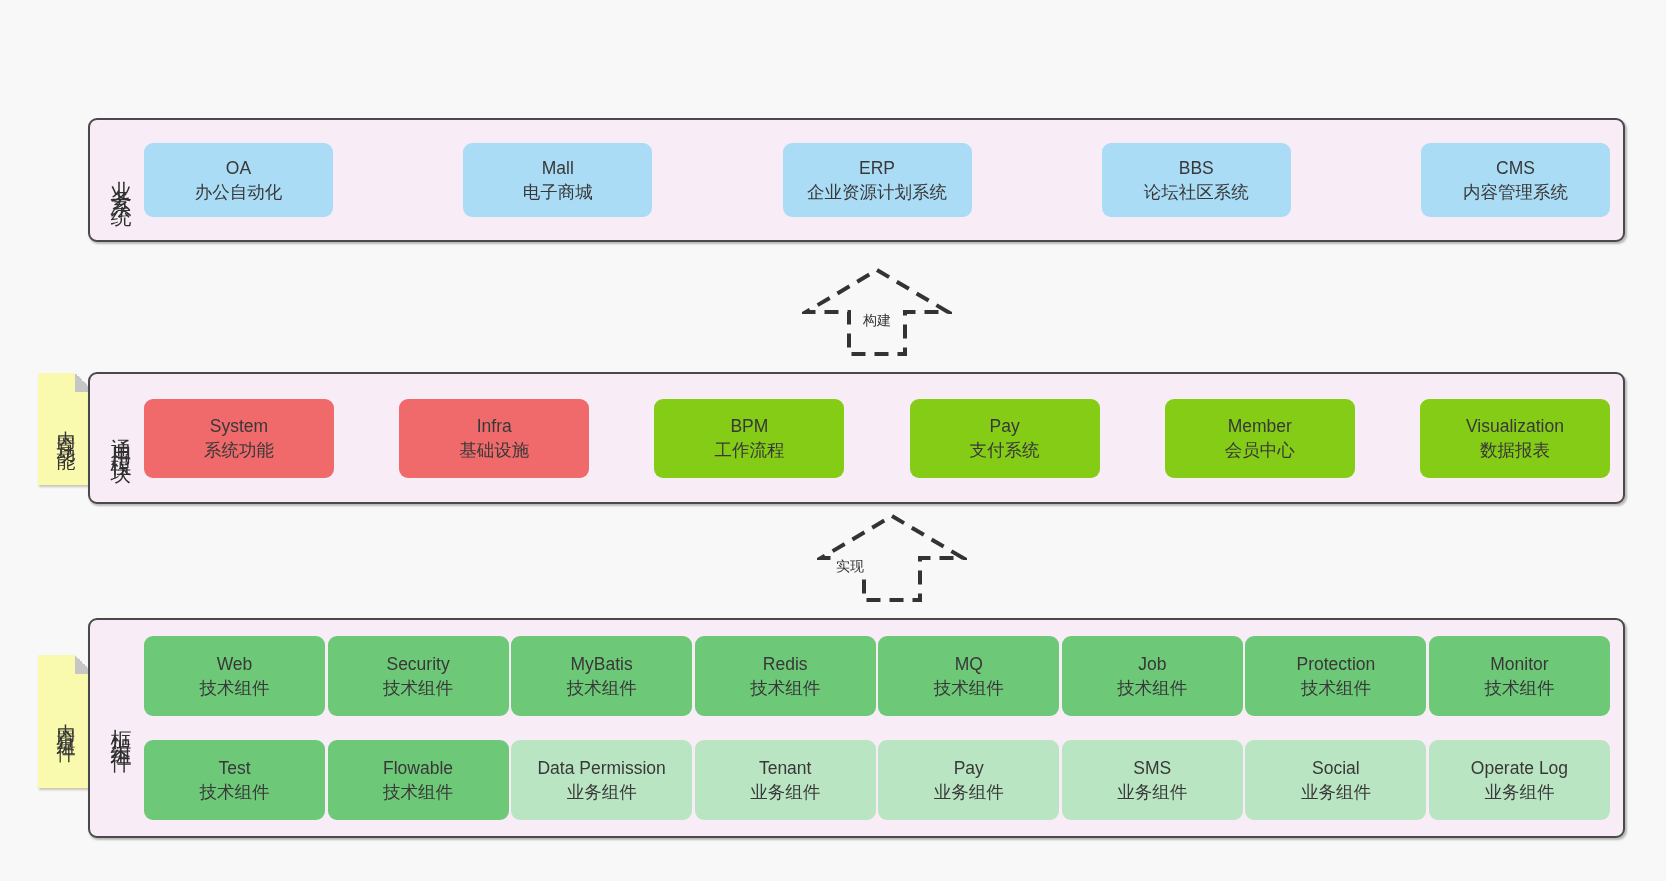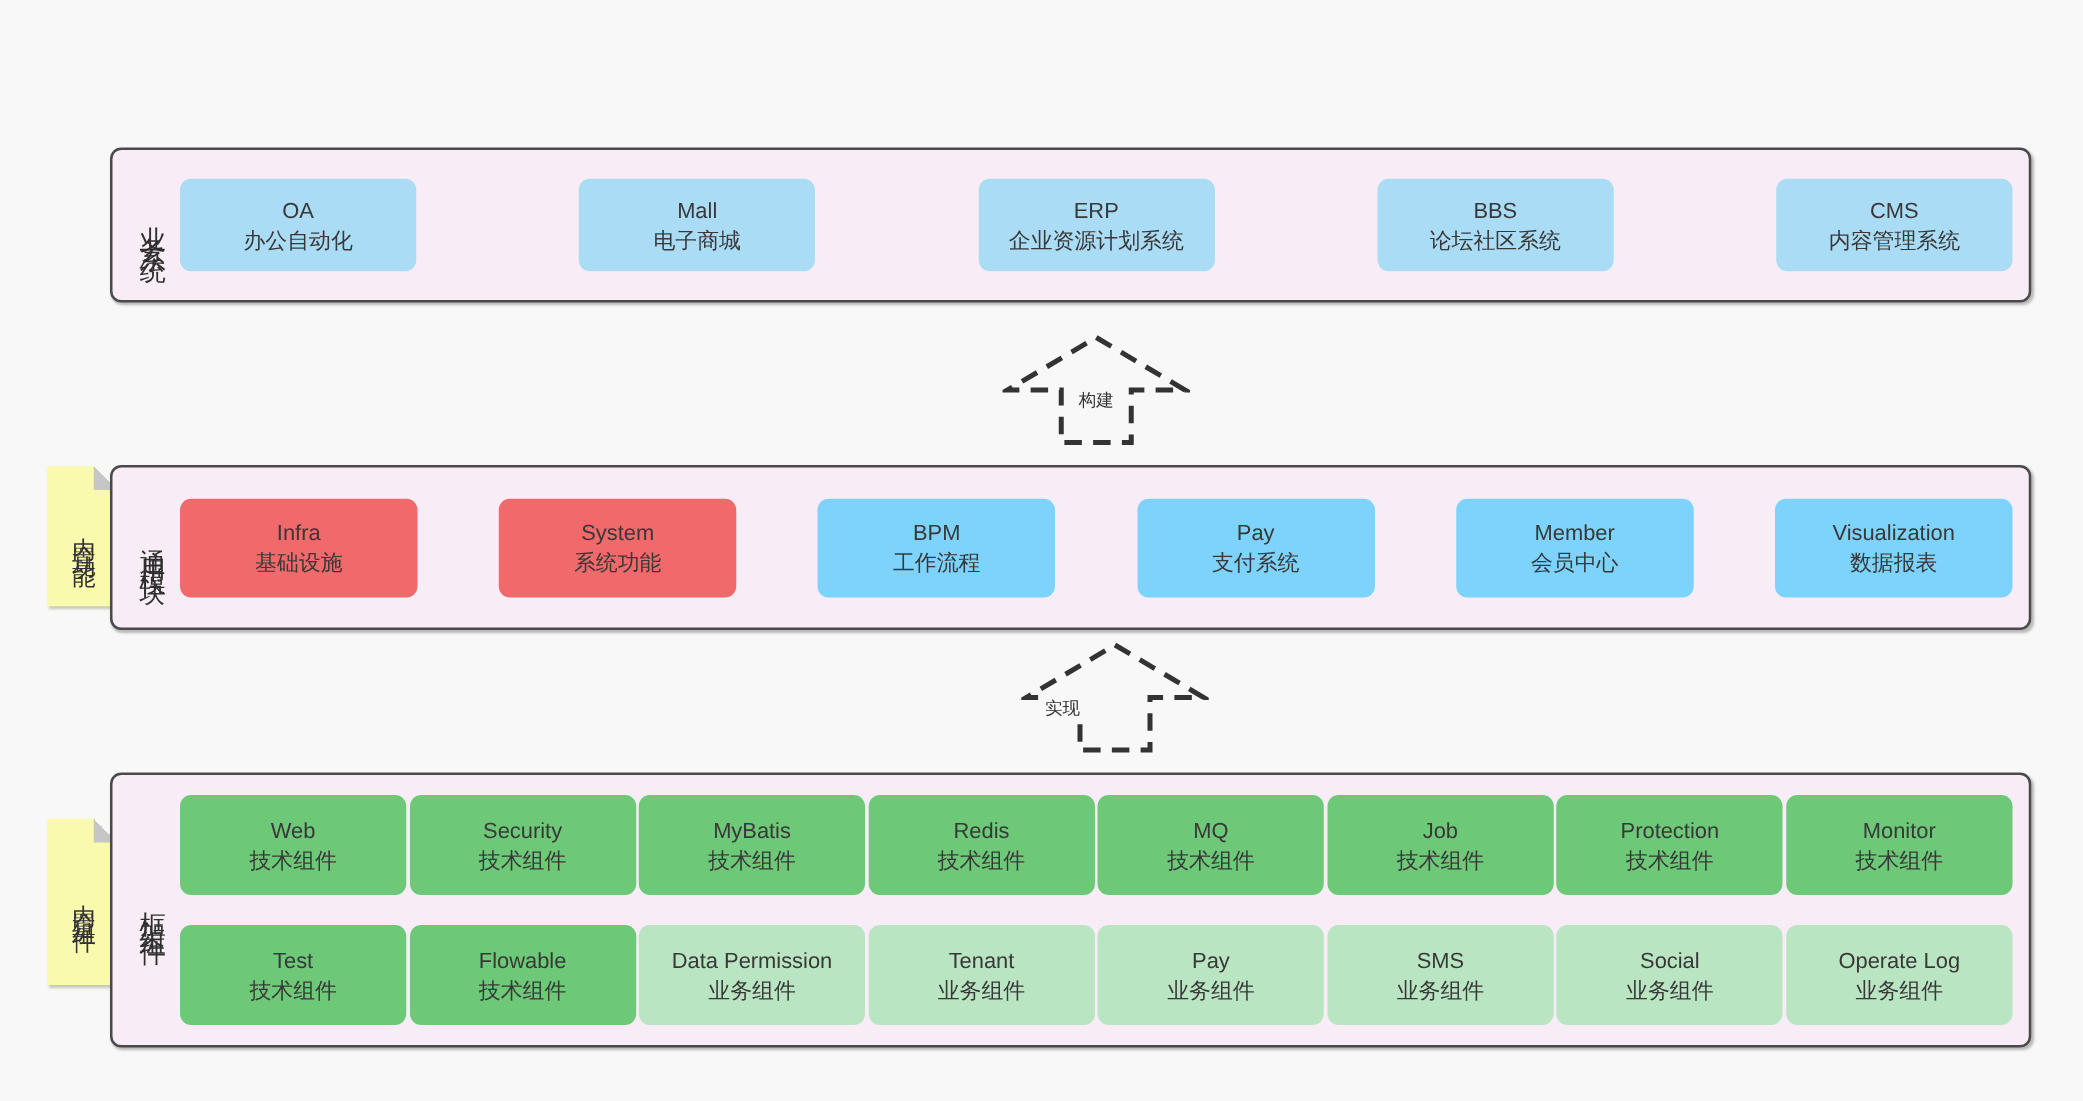"Infra" div.box { order: before "System" -> after "System" }
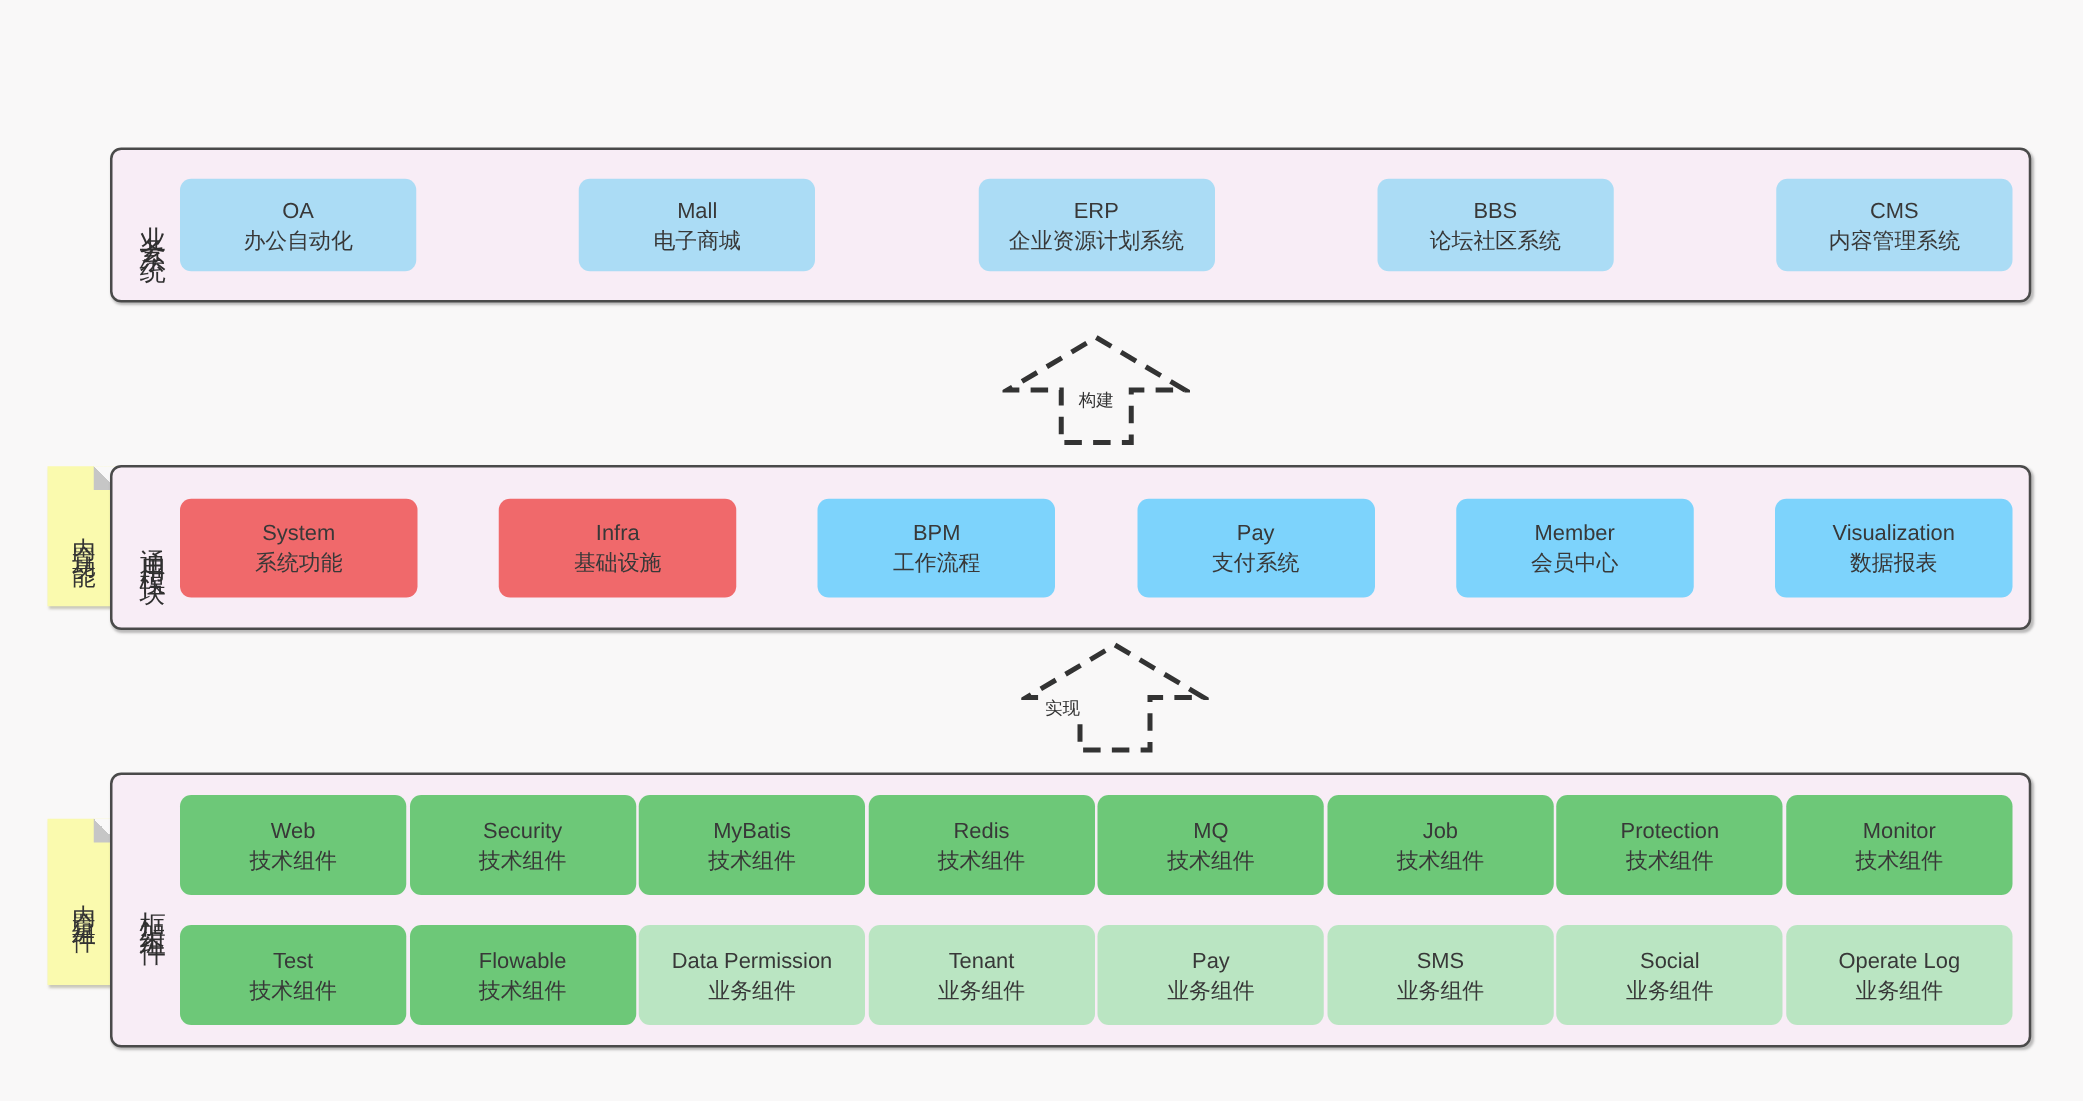"BPM" .c-pink { background: #7dd3fc -> #84cc16 }
